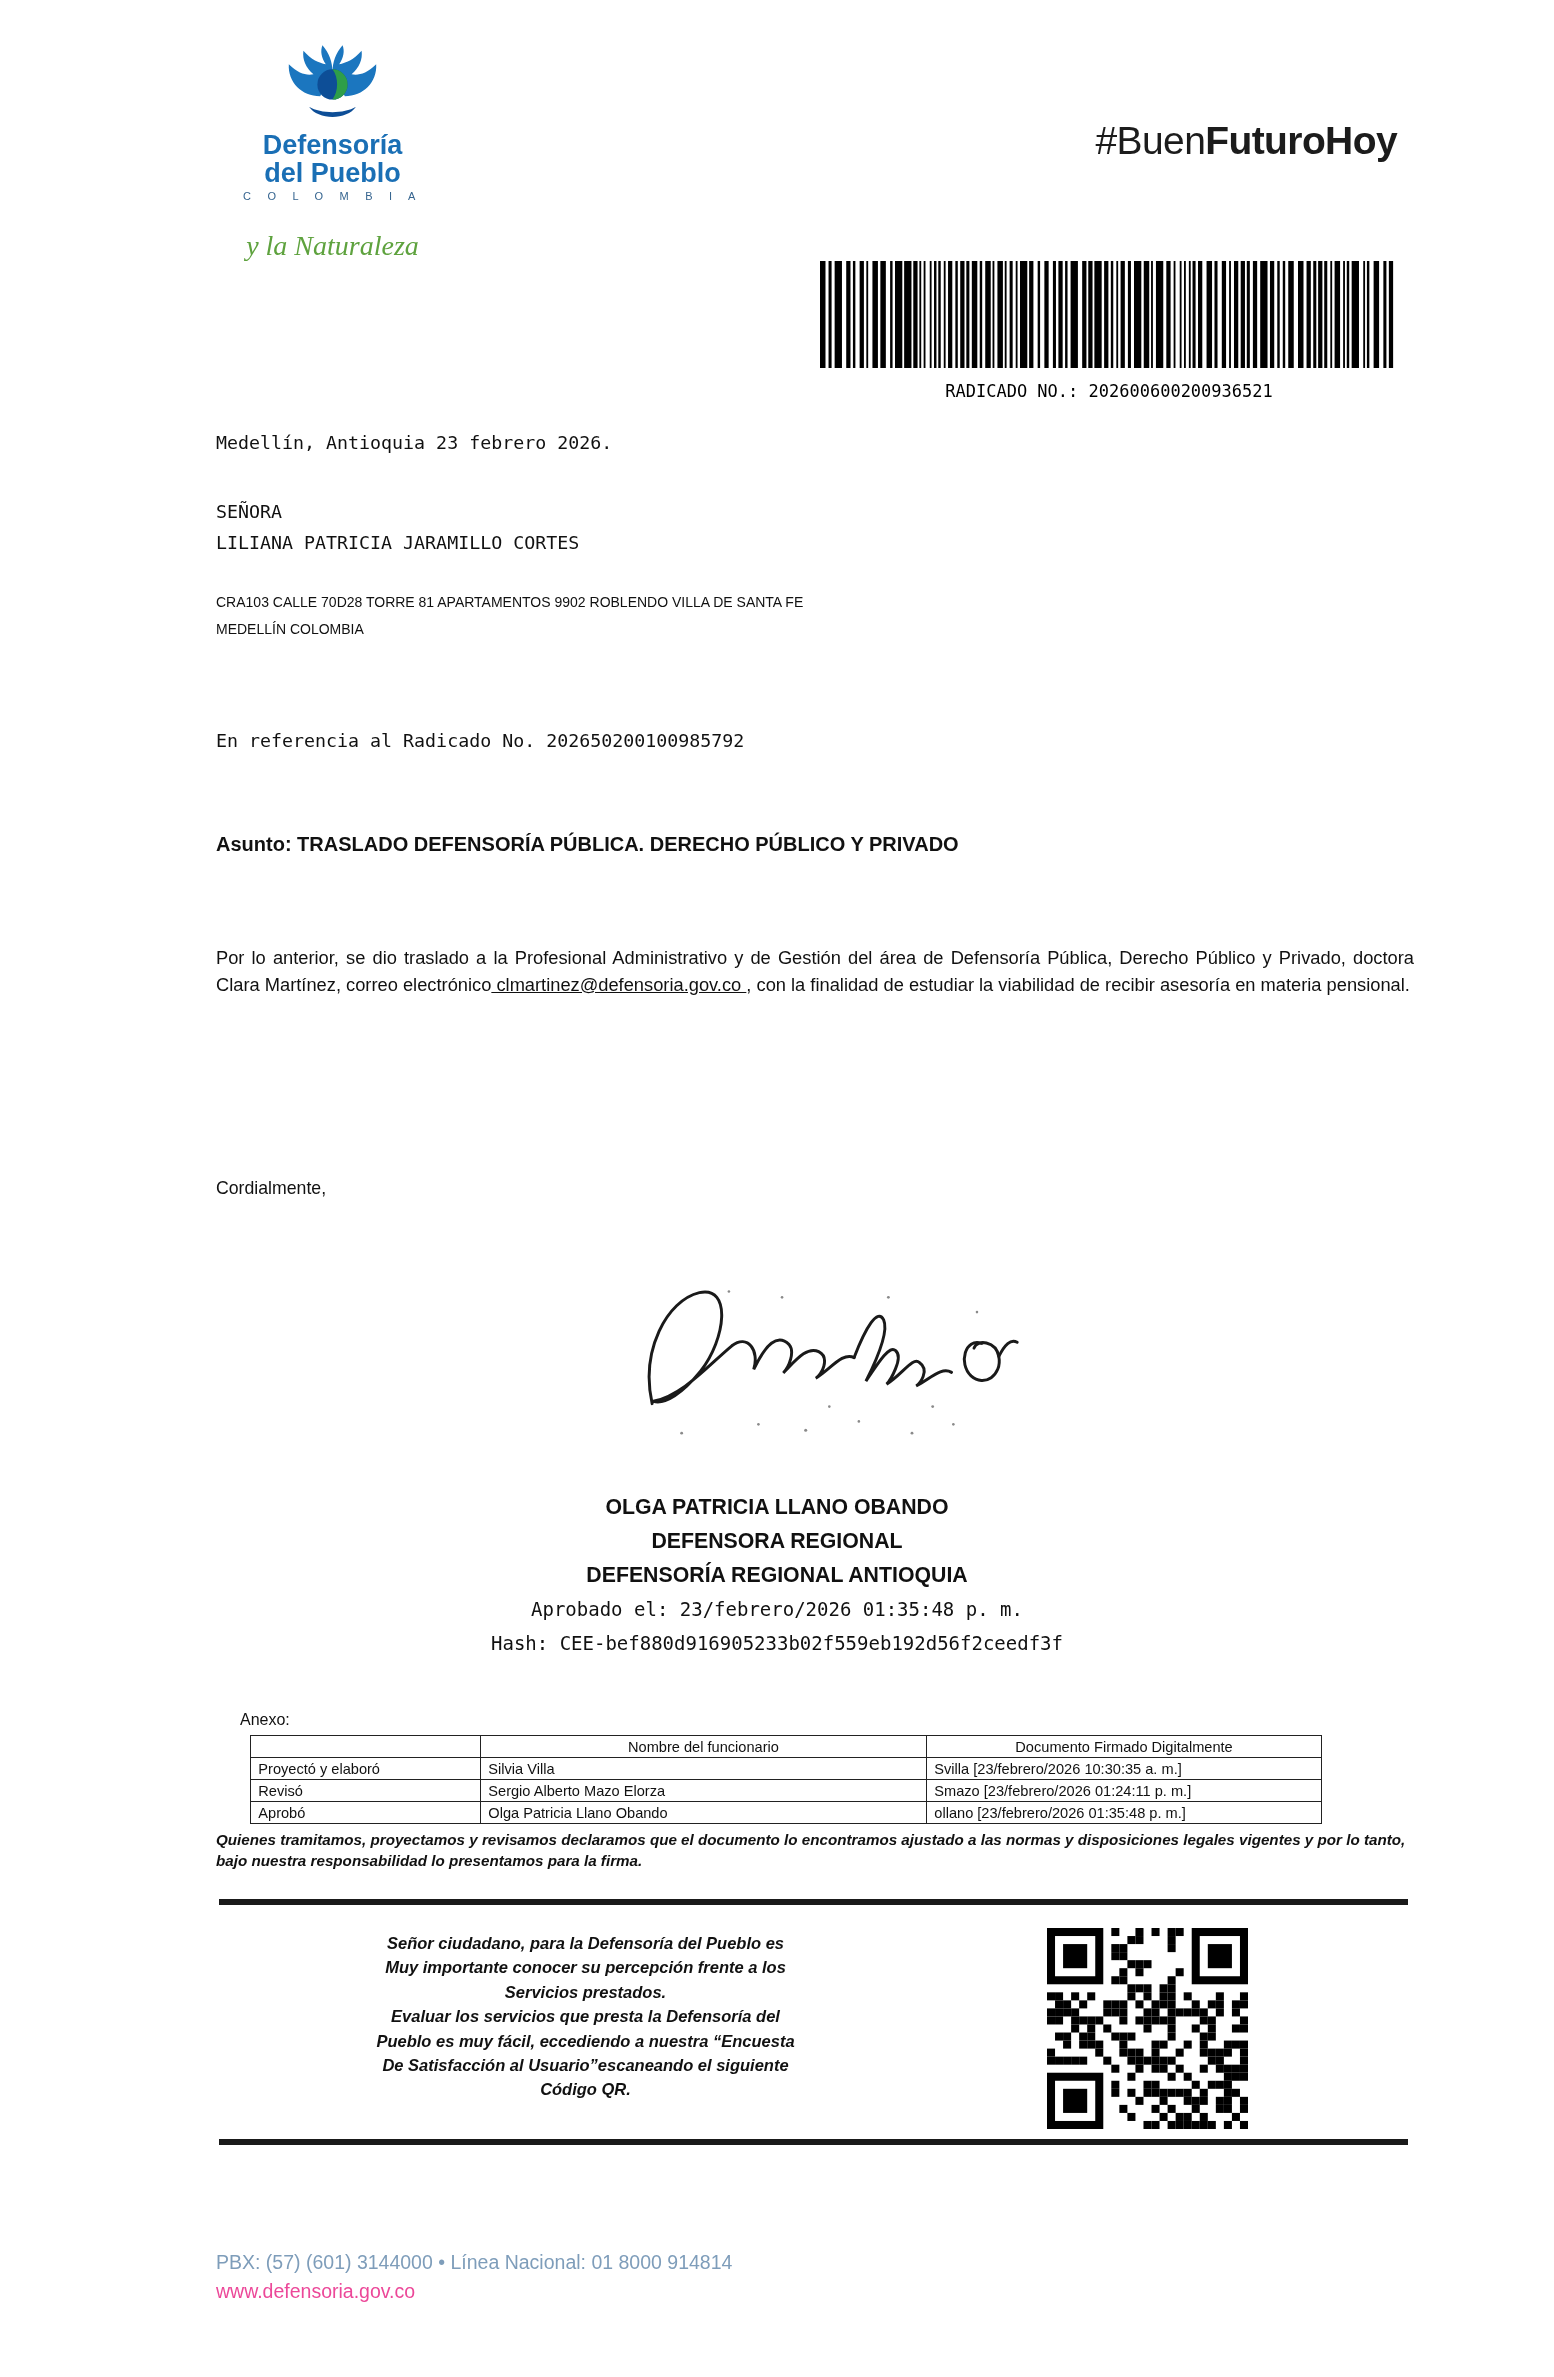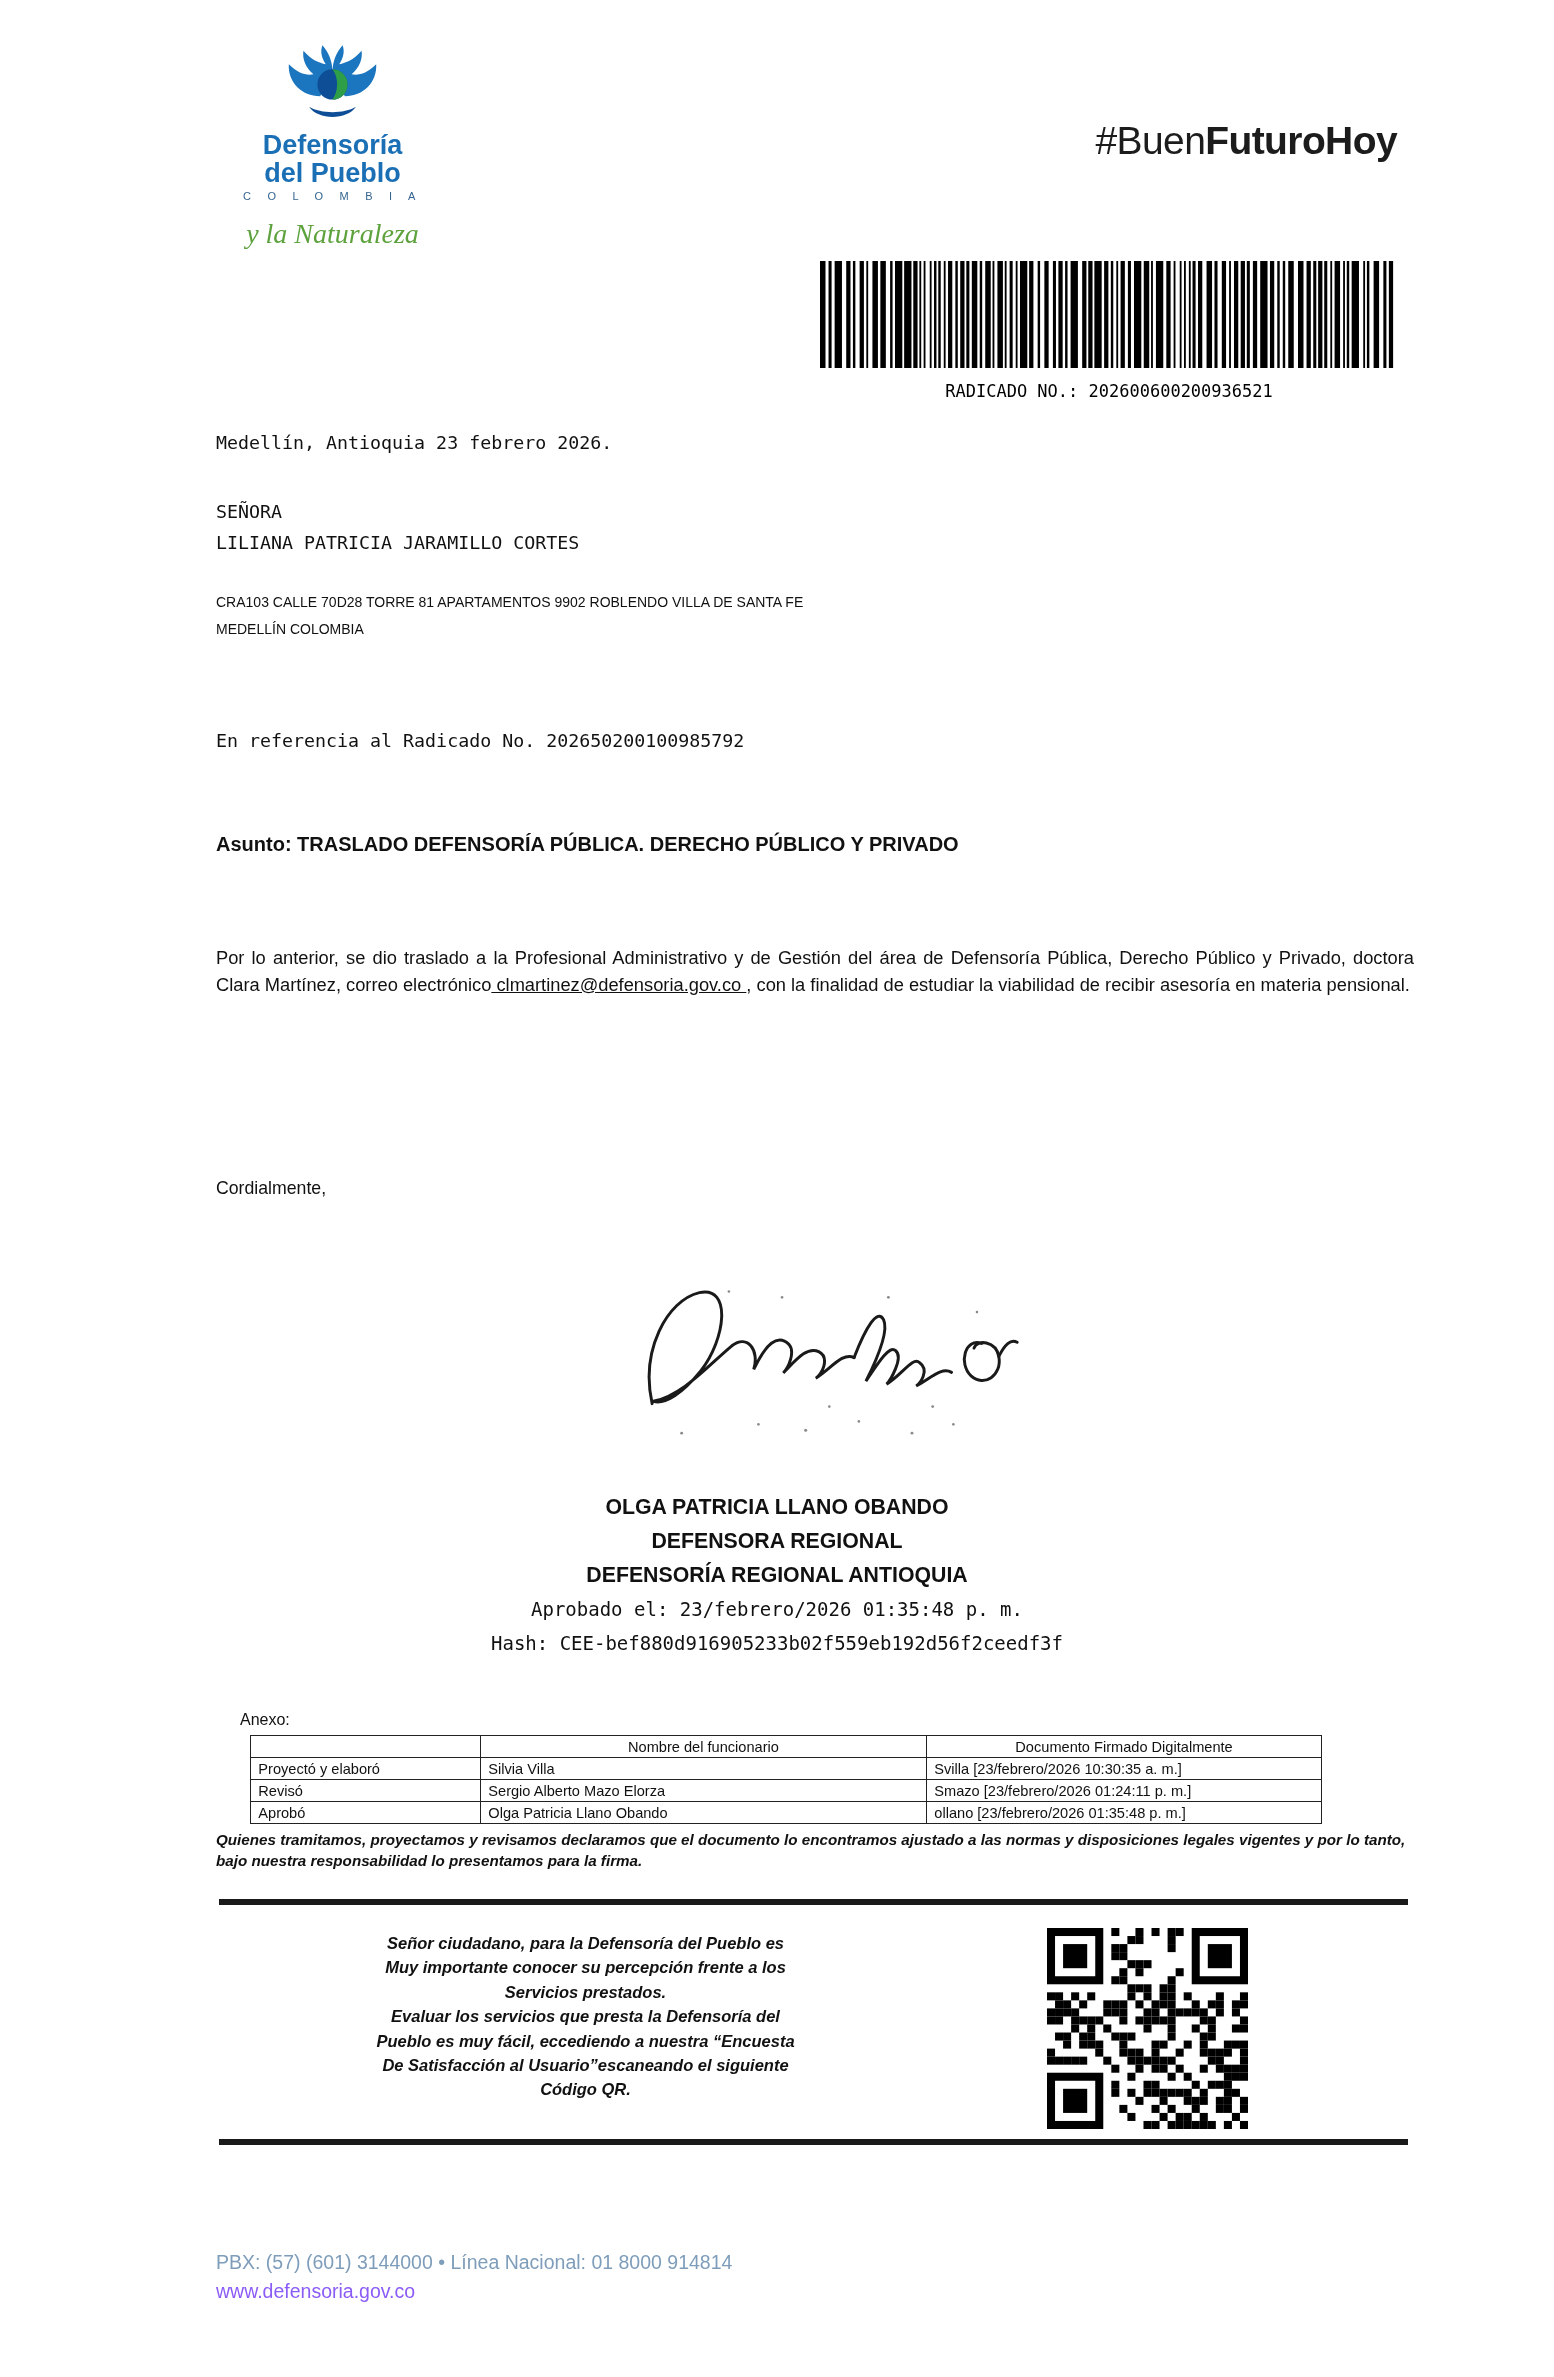"y la Naturaleza" .logo-tagline { margin-top: 16px -> 28px }
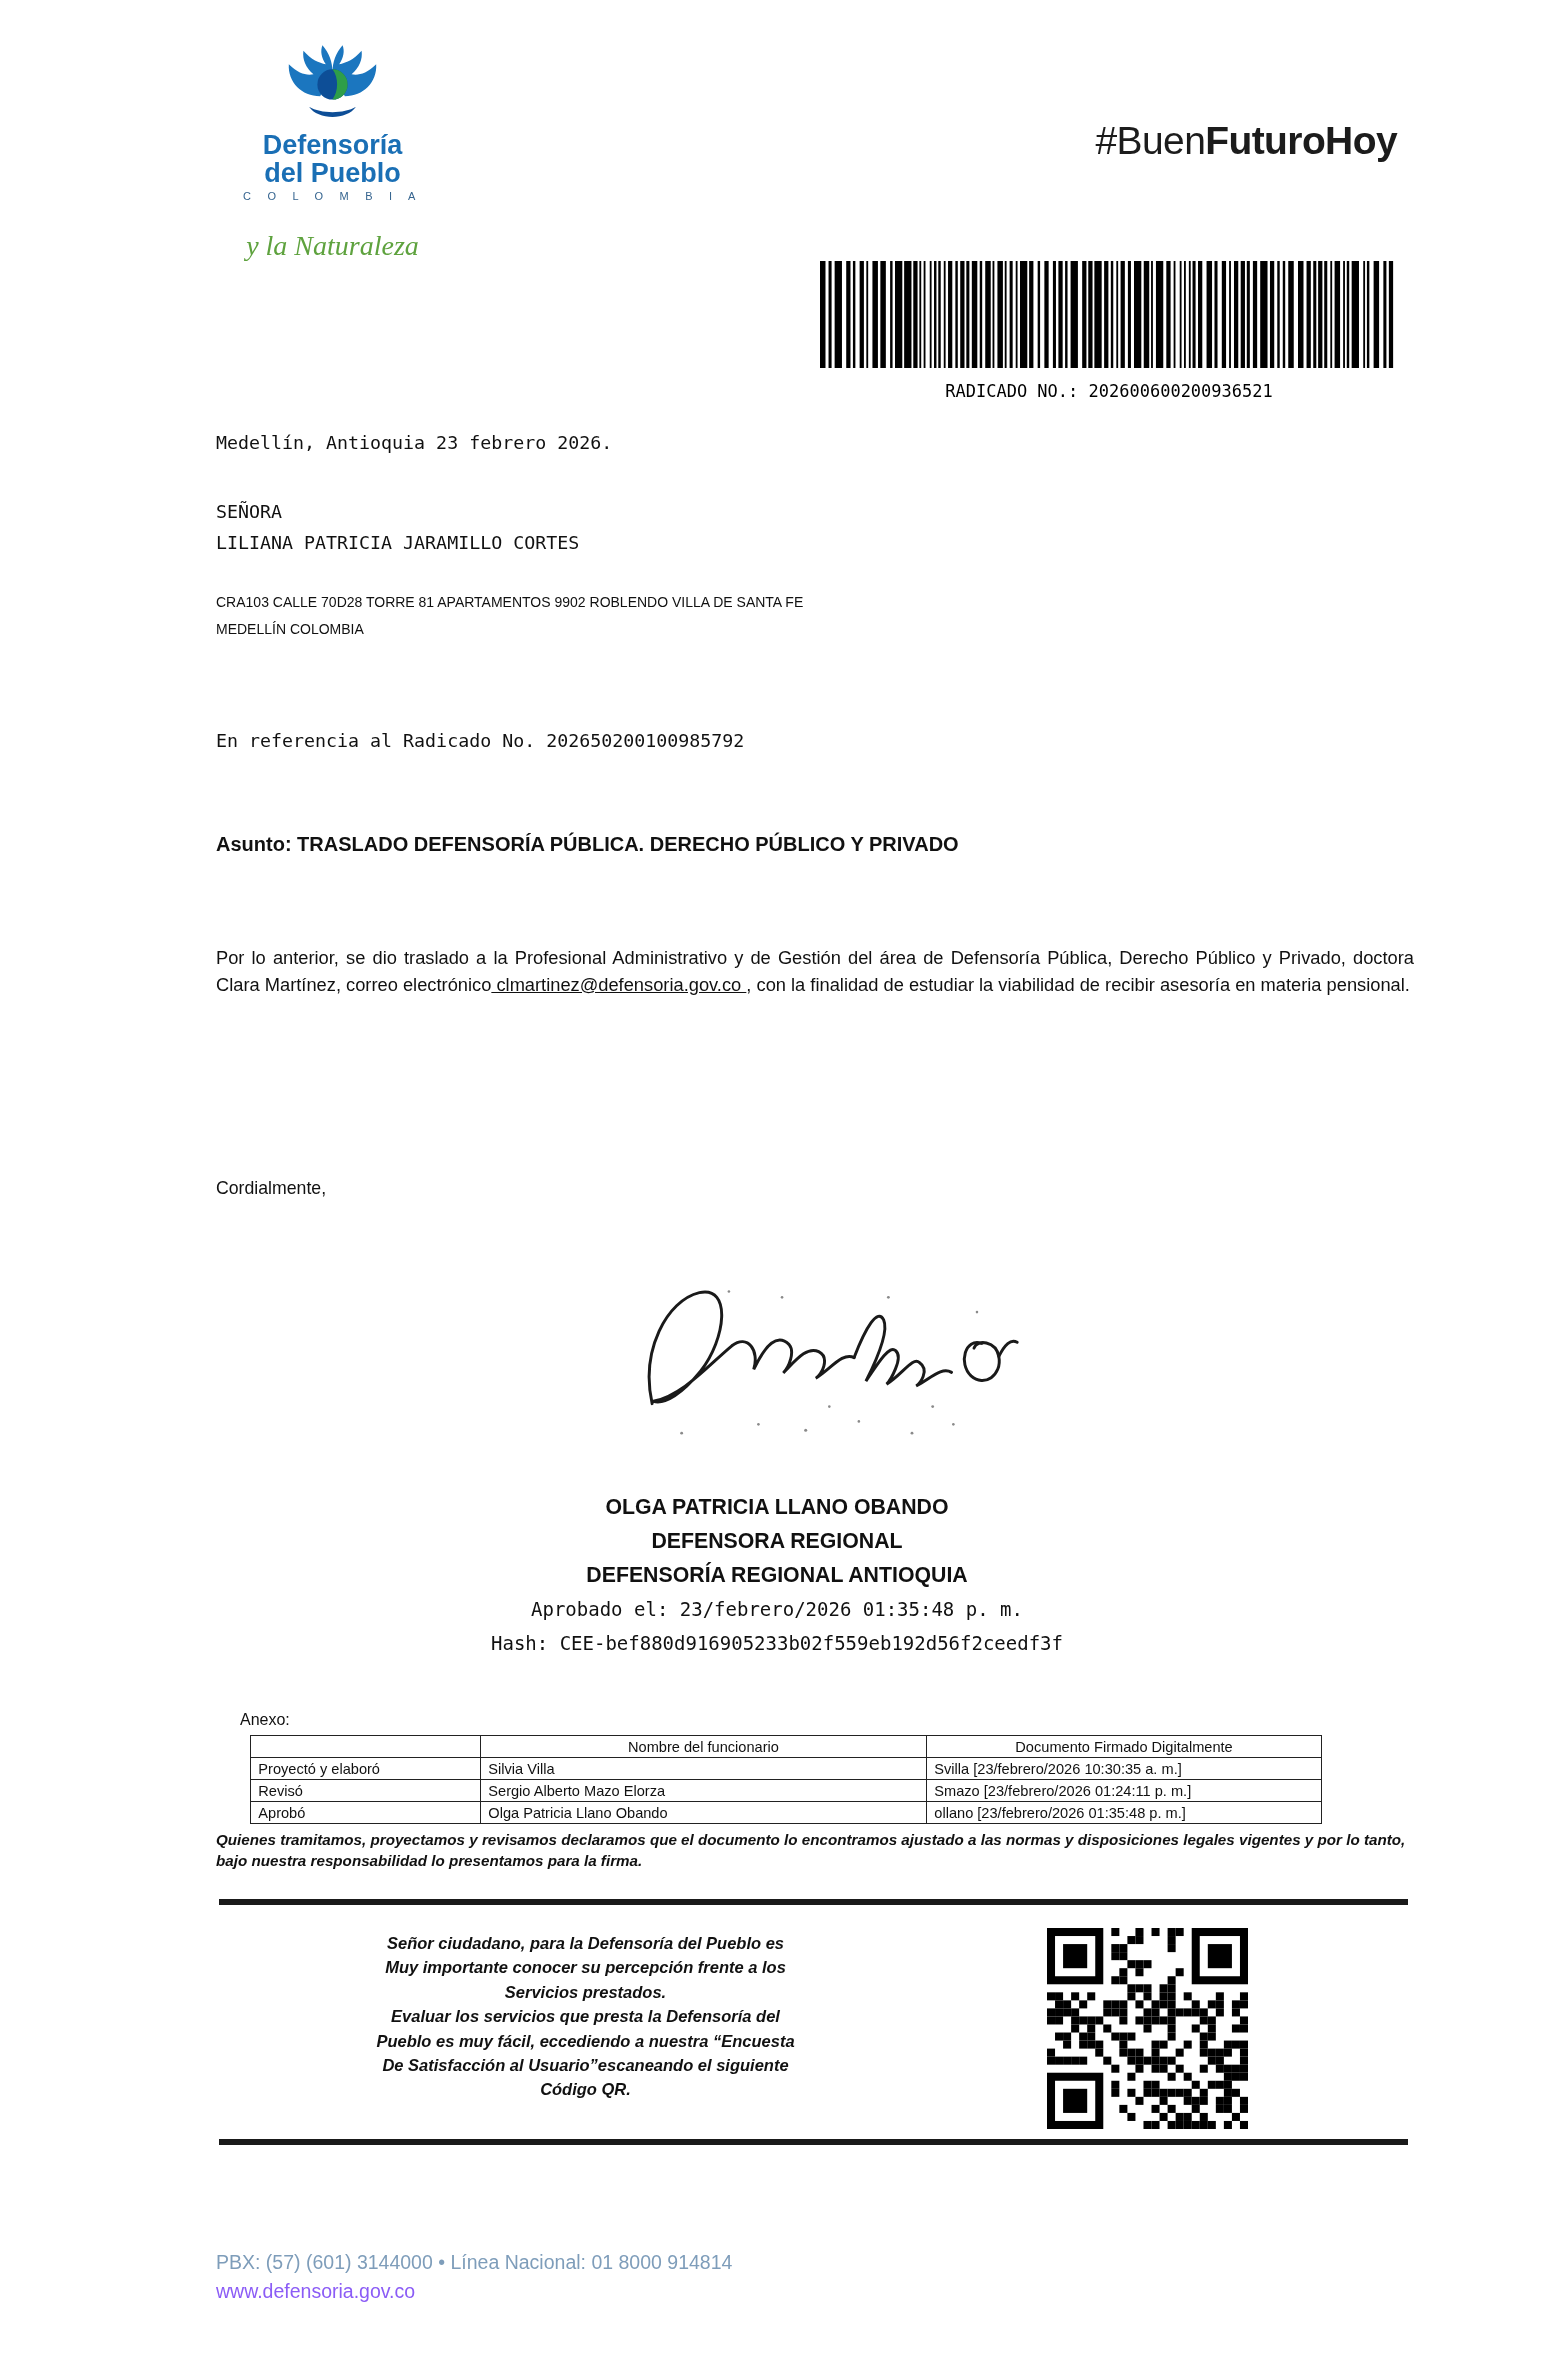"www.defensoria.gov.co" .footer a { color: #8b5cf6 -> #ec4899 }
